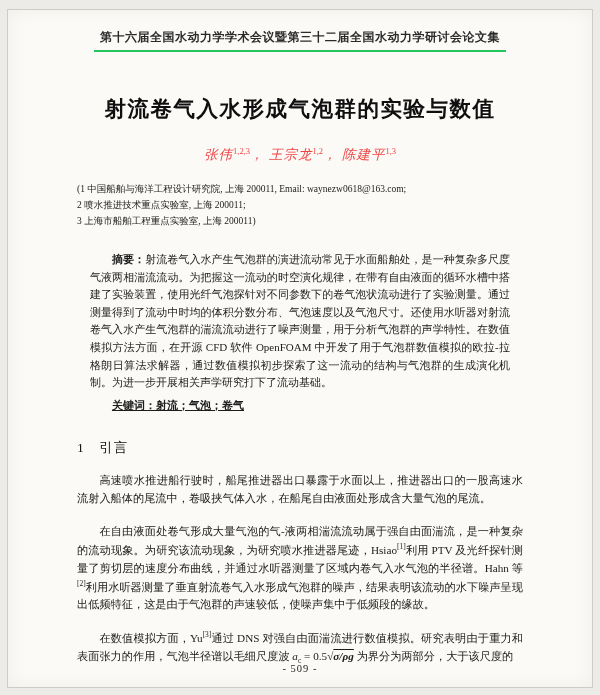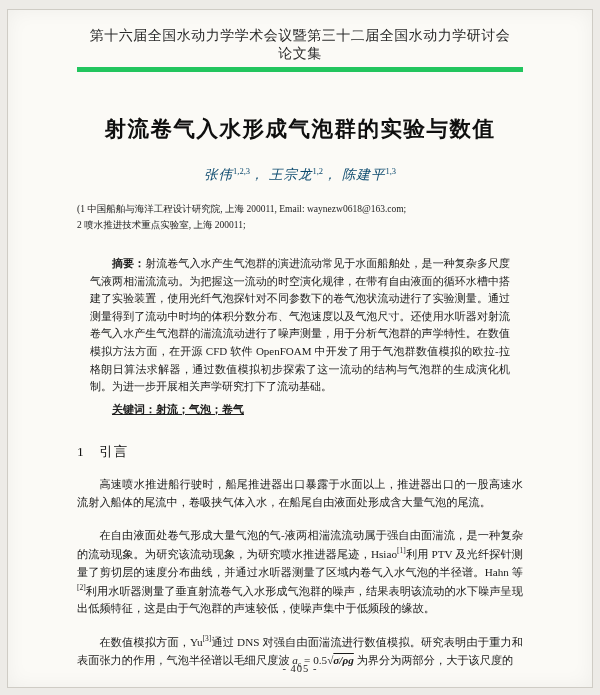"第十六届全国水动力学学术会议暨第三十二届全国水动力学研讨会论文集" .conf-header { border-bottom: 5px solid #22c55e -> 2px solid #22c55e; font-size: 14px -> 12px; font-weight: normal -> bold }
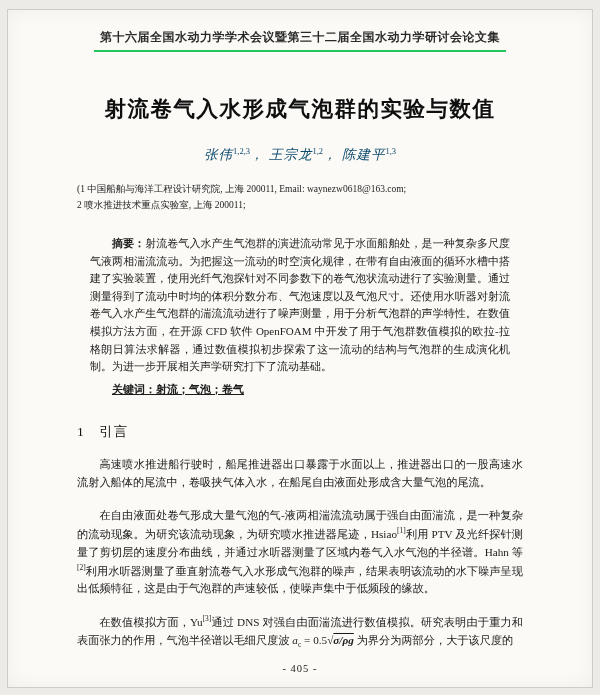"张伟1,2,3， 王宗龙1,2， 陈建平1,3" .authors { color: #0c4a6e -> #ef4444 }
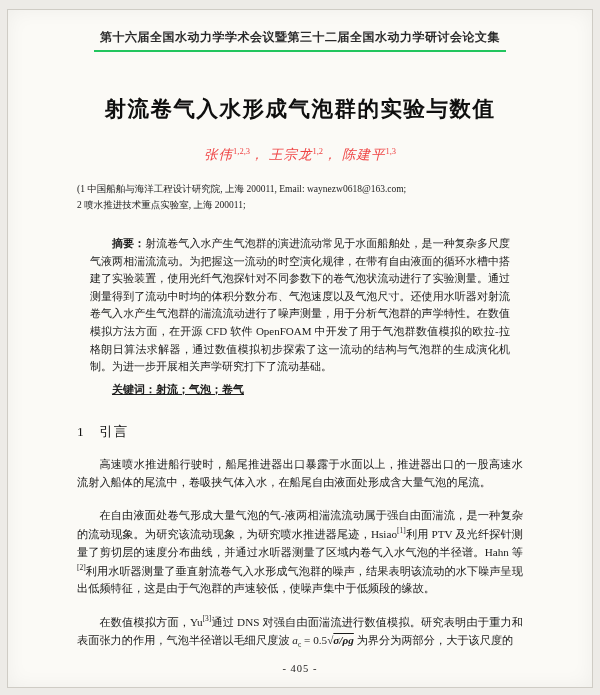"3 上海市船舶工程重点实验室, 上海 200011)" div { html: none -> <div>3 上海市船舶工程重点实验室, 上海 200011)</div> }
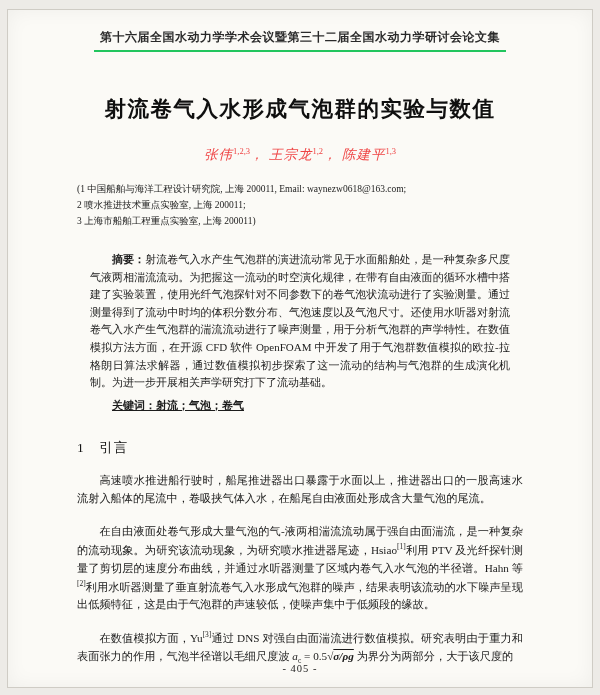"- 405 -" div.page-number { text: 405 -> 509 }
